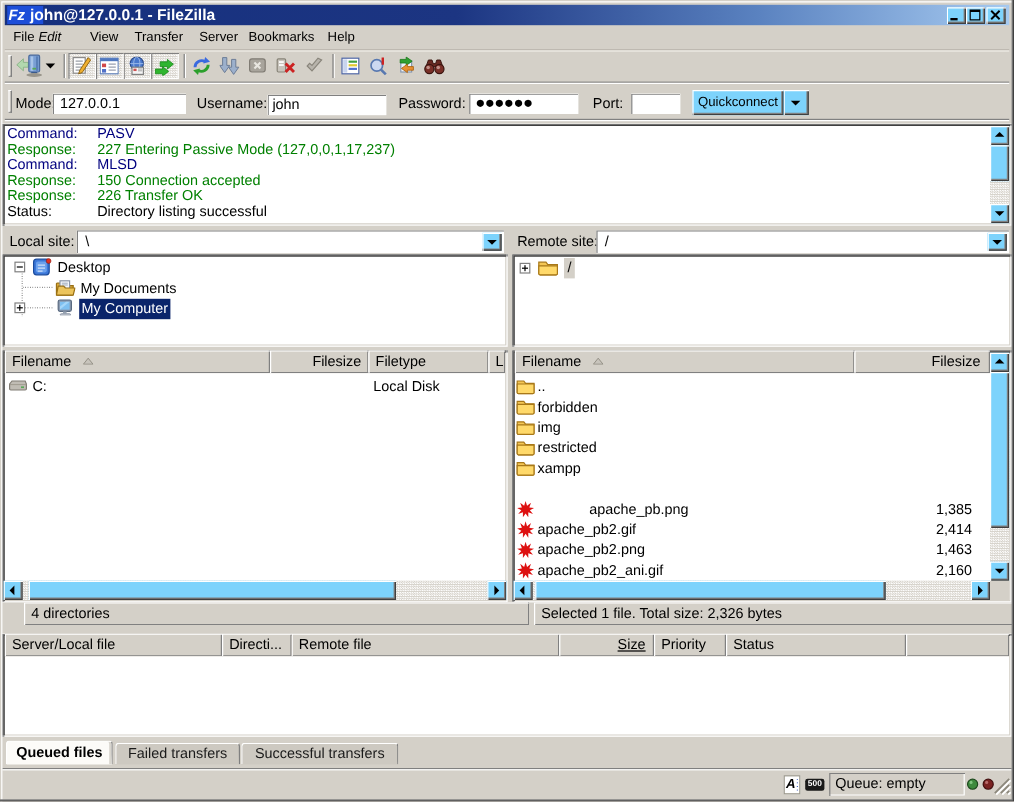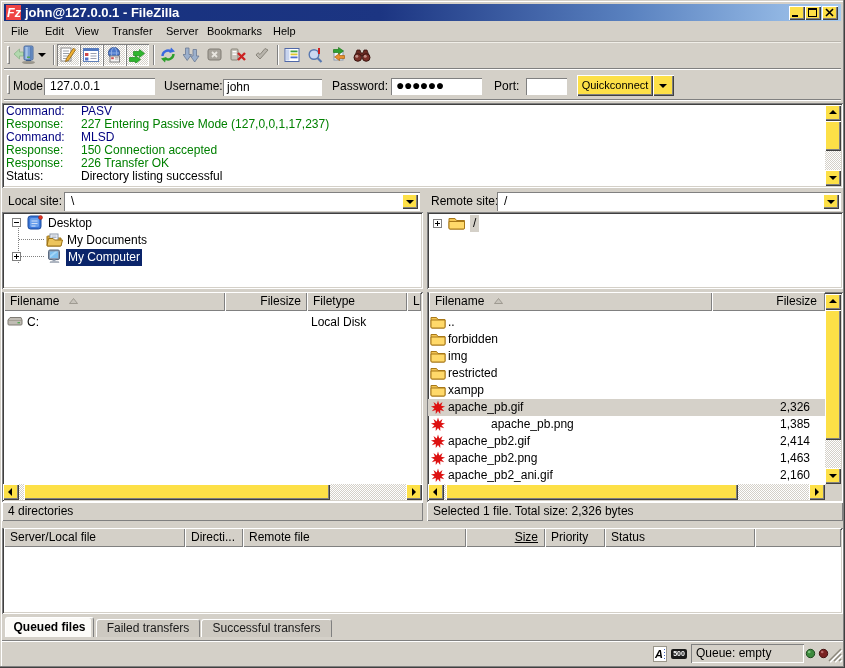"Fz" div.abs { background: #ef4444 -> #1d4ed8; width: 15px -> 30px }
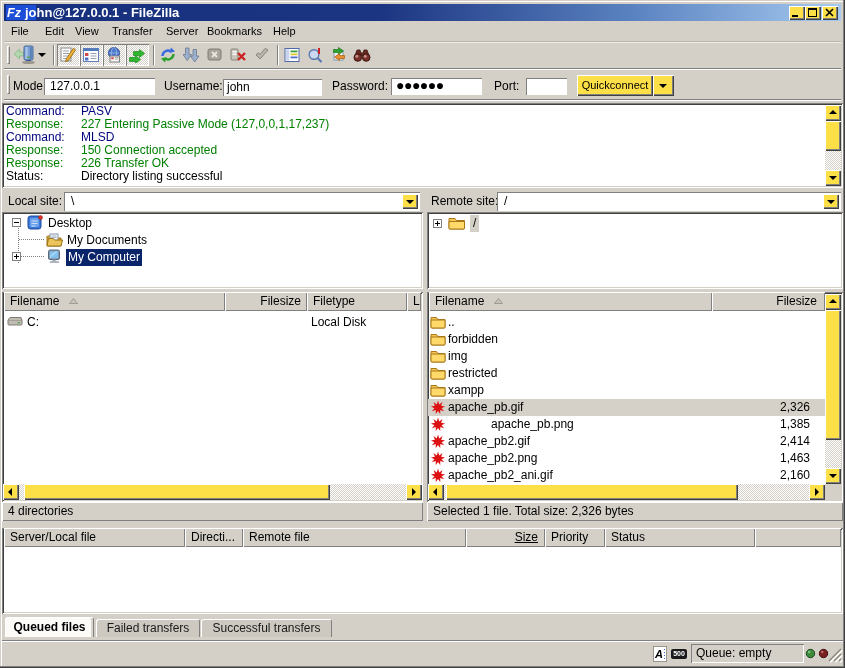"Edit" div.abs { font-style: none -> italic; left: 45px -> 32px }
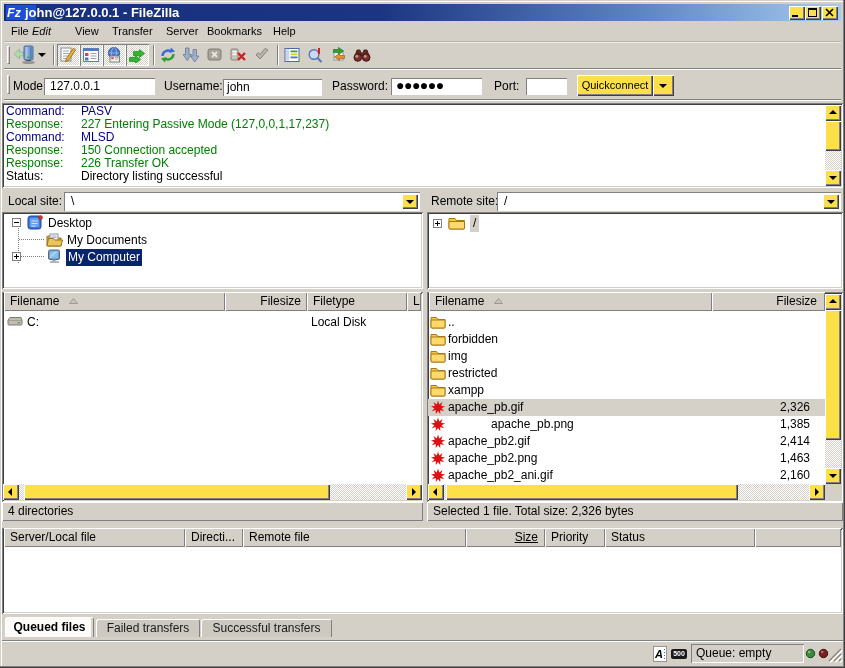"Quickconnect" .raised { background: #fde047 -> #7dd3fc }
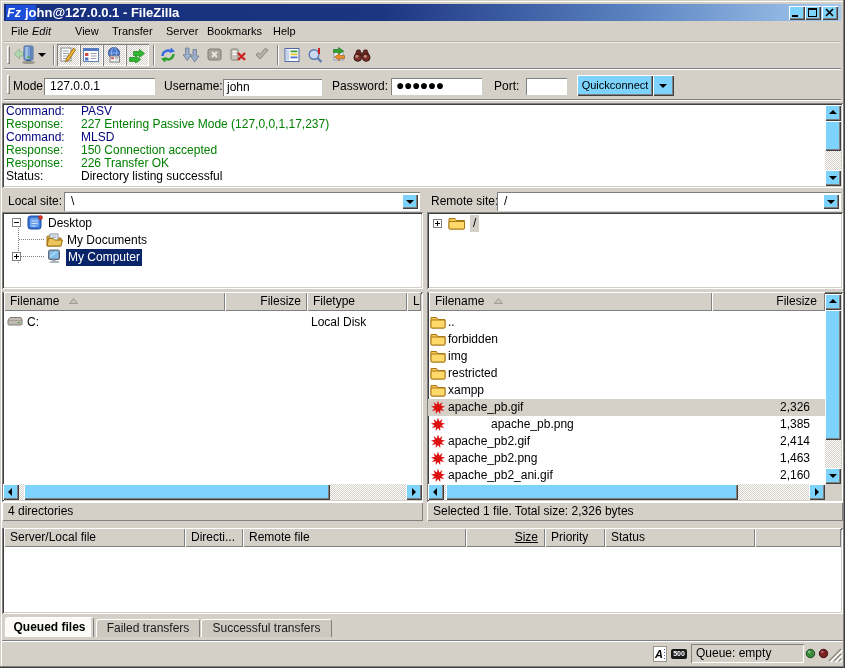"apache_pb.gif" div.row { html: <div> <svg> <path></path> </svg> <div>apache_pb.gif</div> <div>2,326</div> </div> -> none }
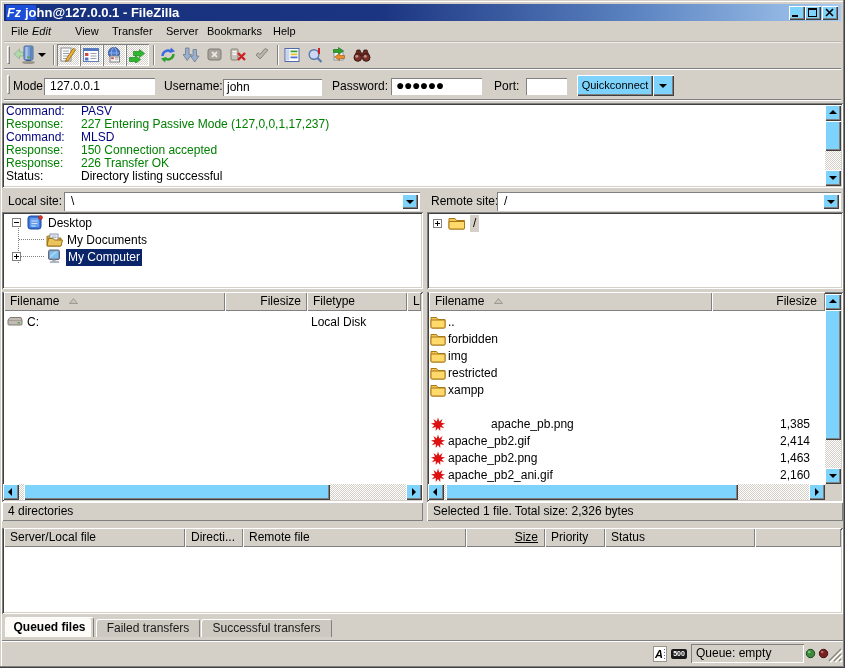"4 directories" .raisedsoft { margin-left: none -> 18px }
